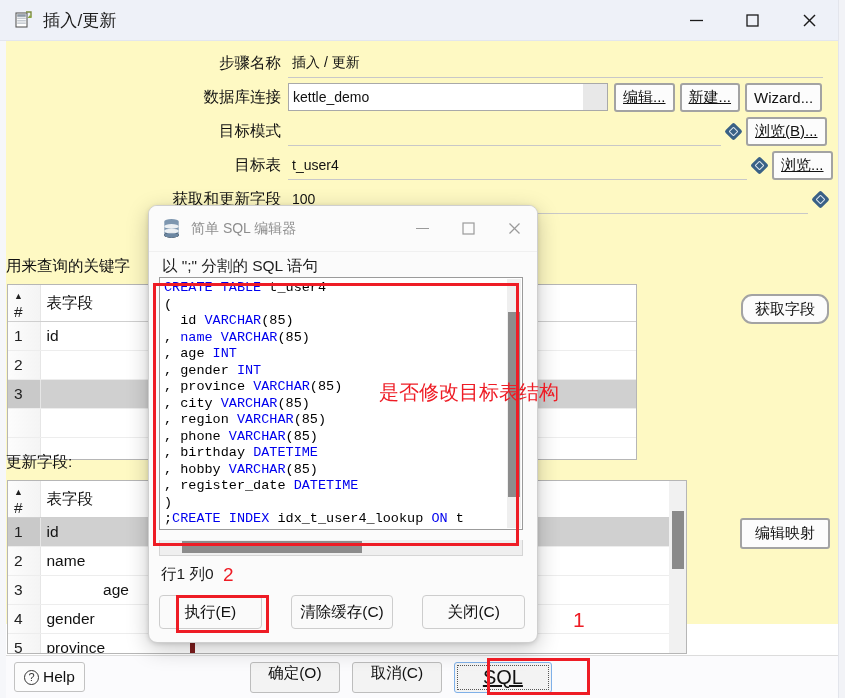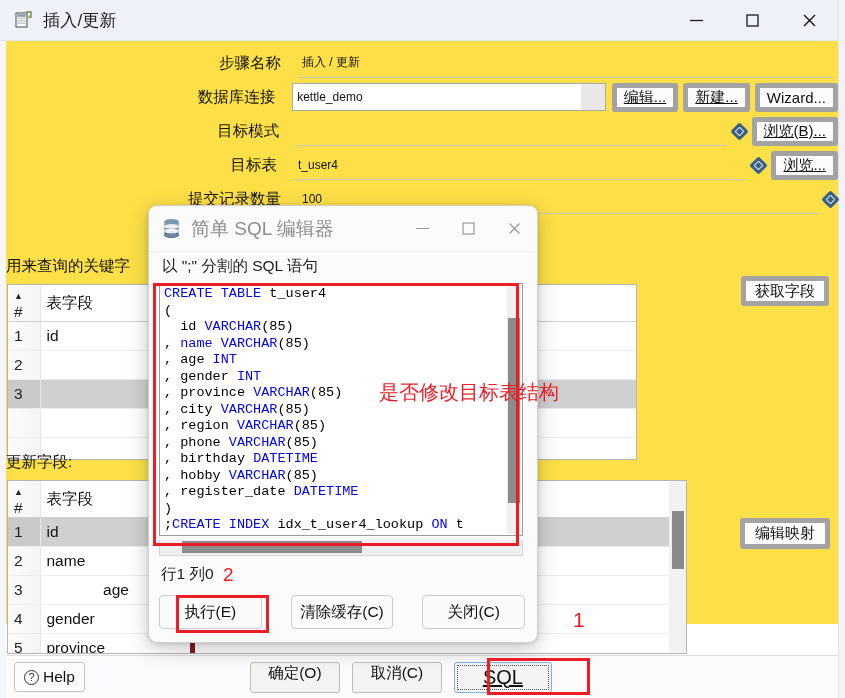"插入/更新" #root { background: #fde047 -> #fef9c3 }
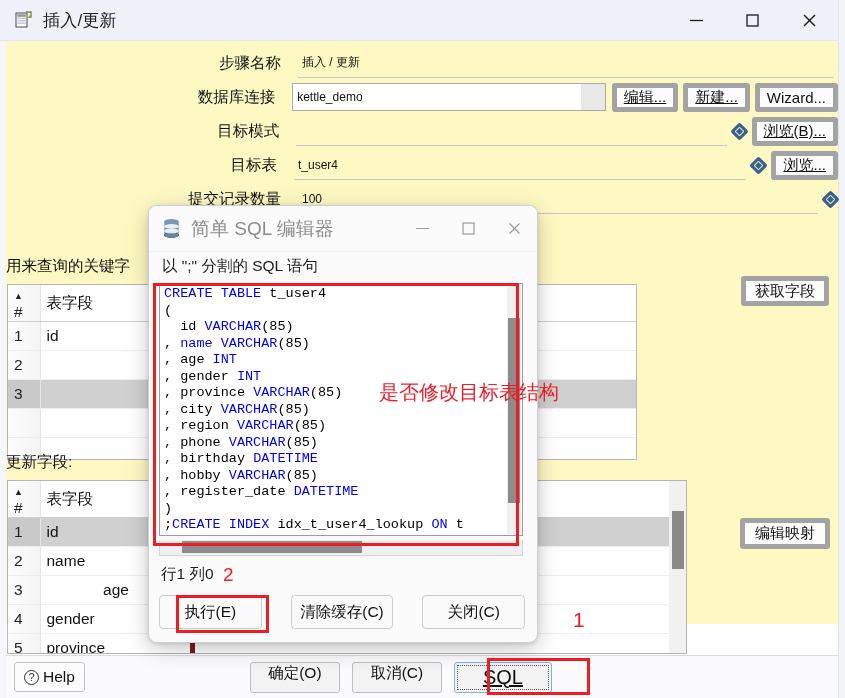"插入 / 更新" .tfield { font-size: 12px -> 14px; margin-left: 10px -> none }
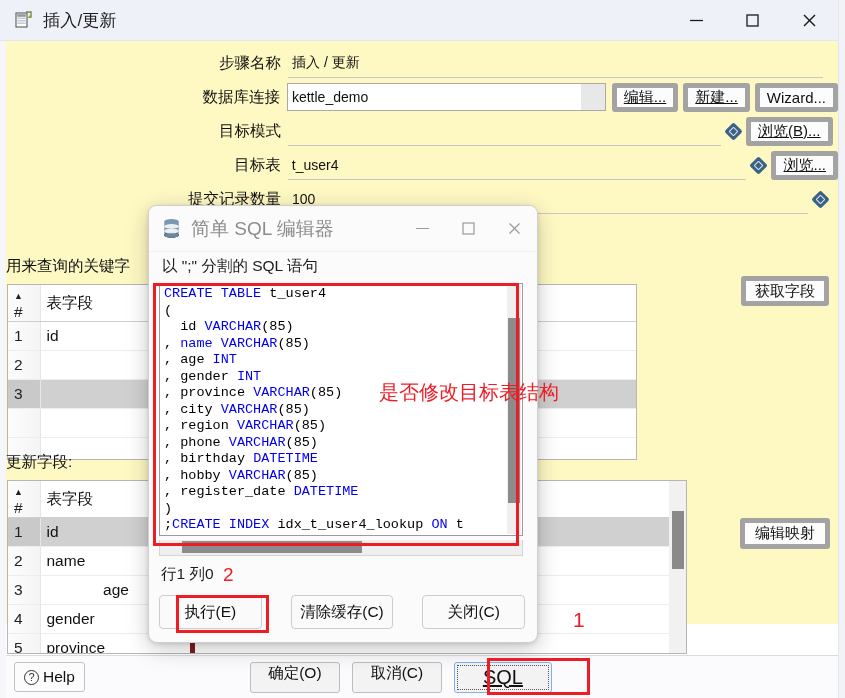"编辑..." .btn { border: 5px solid #a3a3a3 -> 2px solid #a3a3a3 }
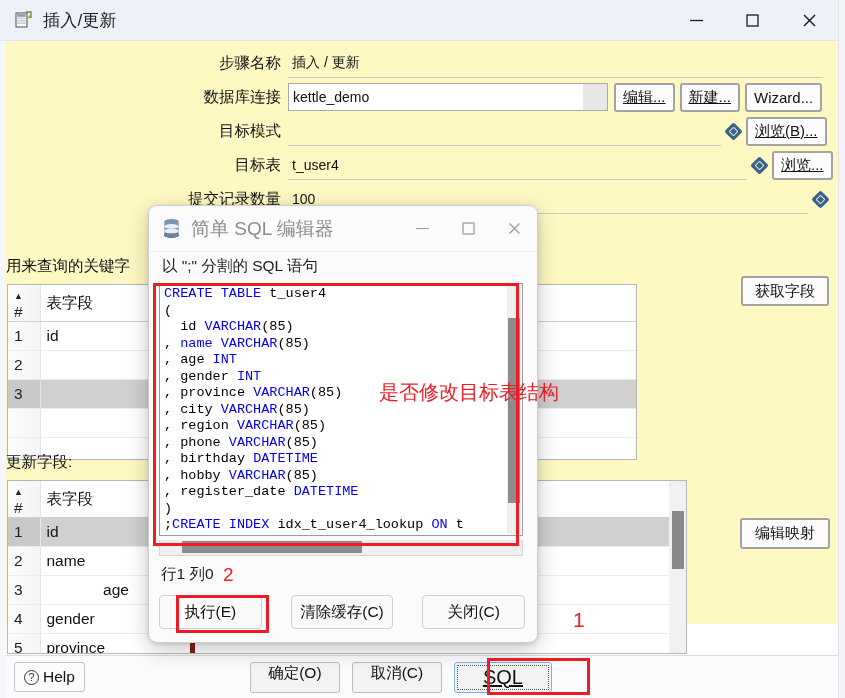"提交记录数量" div.row-label { text: 提交记录数量 -> 获取和更新字段 }
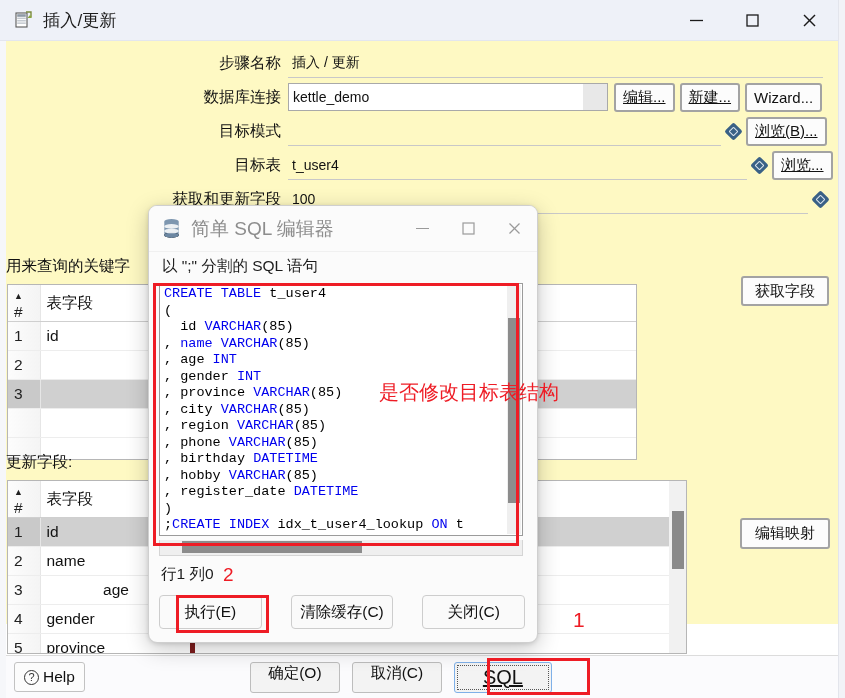"简单 SQL 编辑器" .dlg-name { font-size: 19px -> 14px }
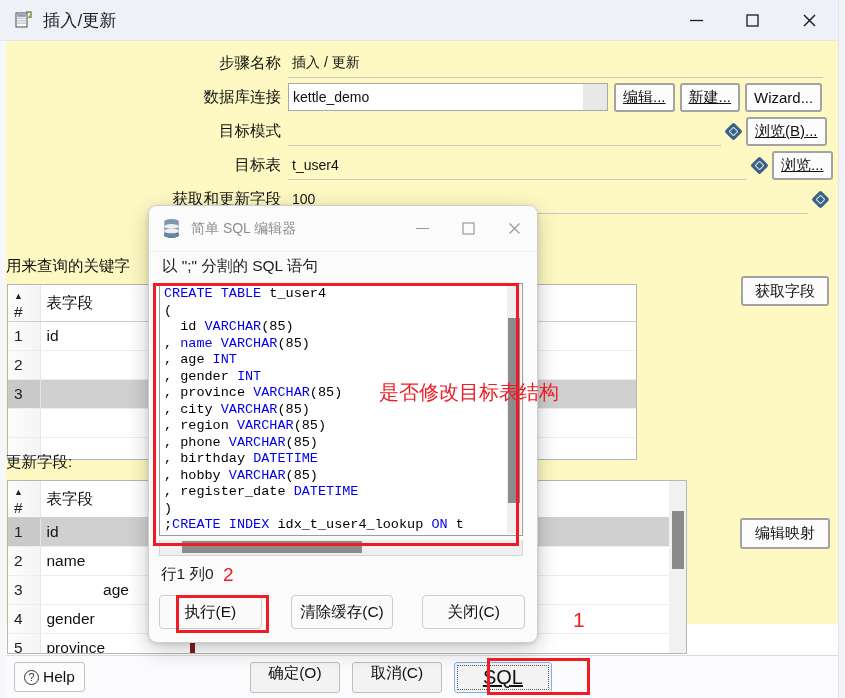"CREATE TABLE t_user4 ( id" .sqlbox { top: 31px -> 25px }
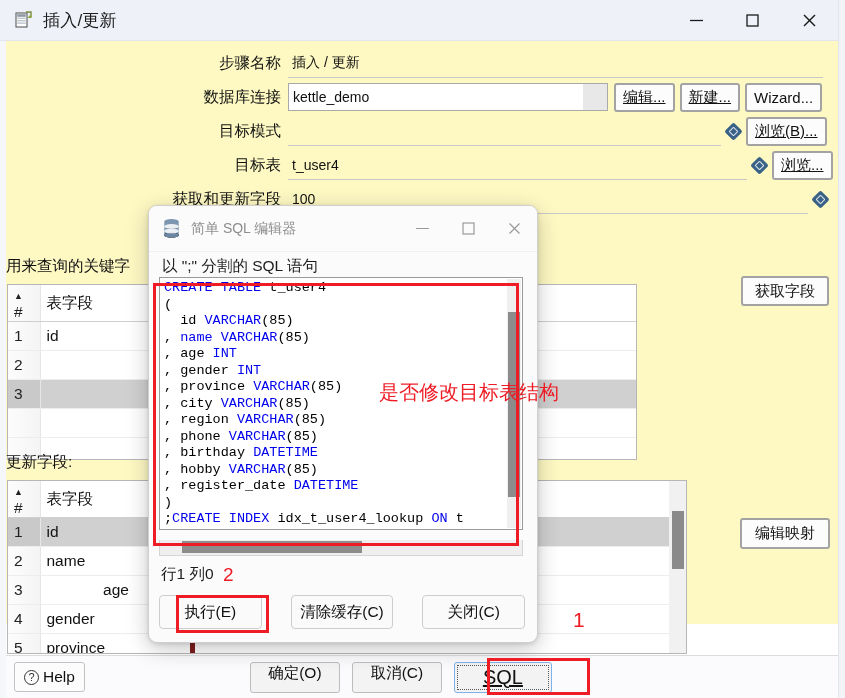"获取字段" div.btn { border-radius: none -> 11px; top: 276px -> 294px }
